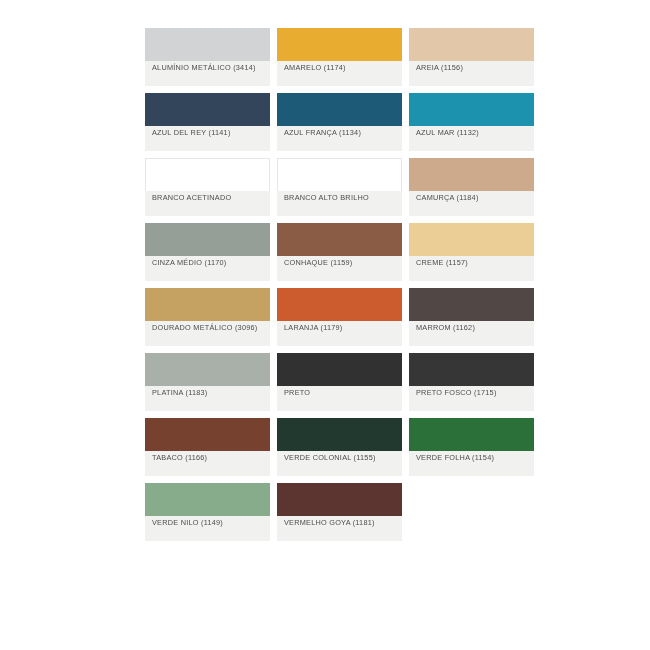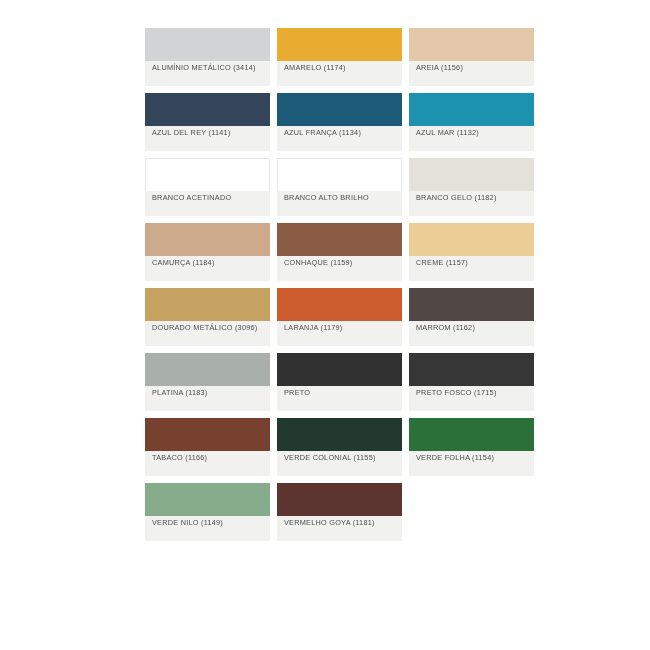"BRANCO GELO (1182)" div.swatch-card { html: <div> <div></div> <div>BRANCO GELO (1182)</div> </div> -> none }
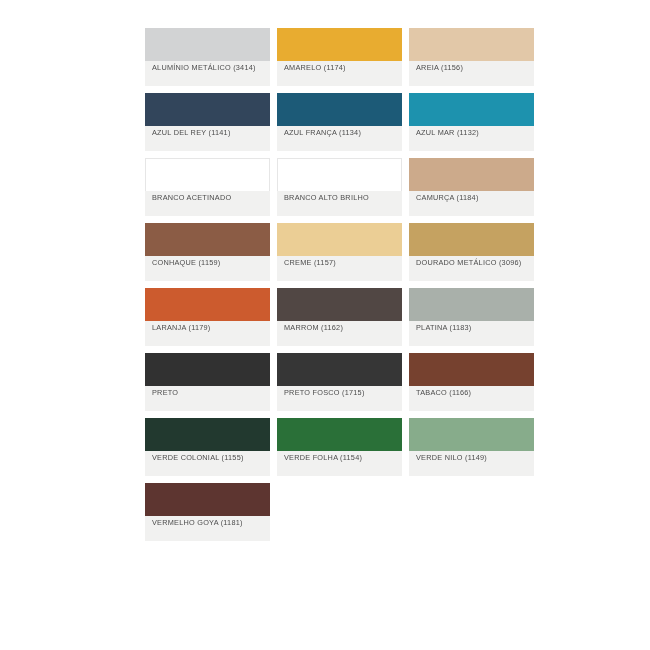"CINZA MÉDIO (1170)" div.swatch-card { html: none -> <div> <div></div> <div>CINZA MÉDIO (1170)</div> </div> }
